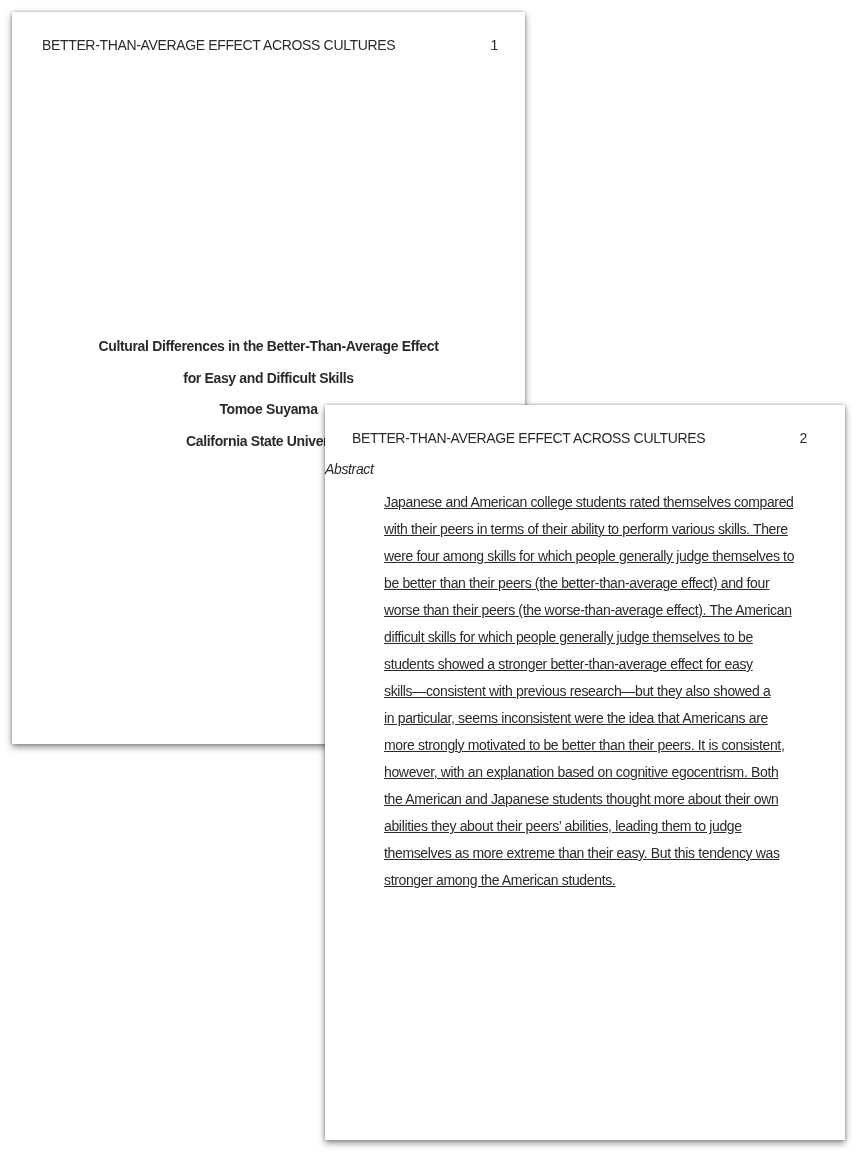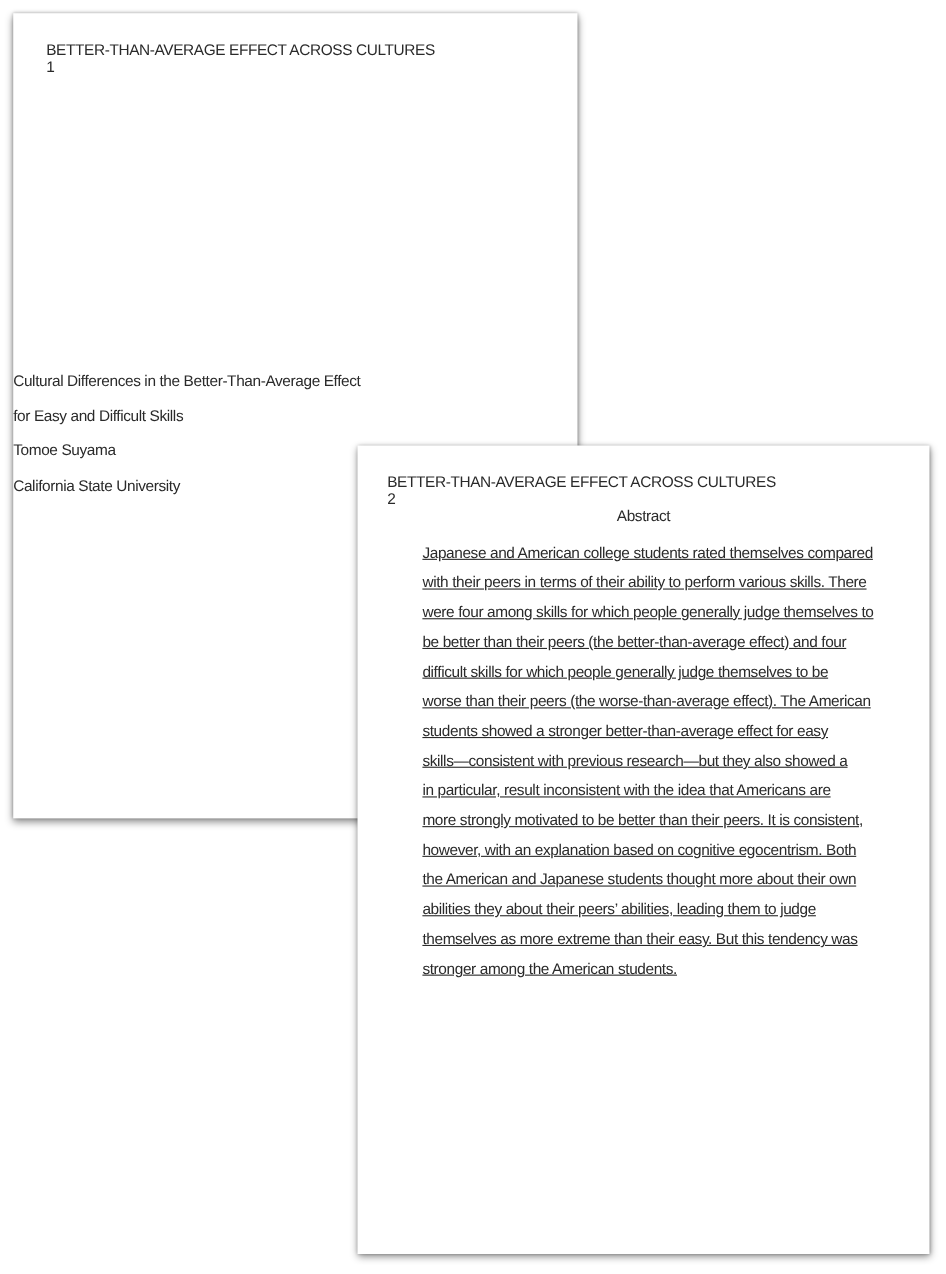"BETTER-THAN-AVERAGE EFFECT ACROSS" .running-header { align-items: flex-start -> flex-end; flex-direction: column -> none }
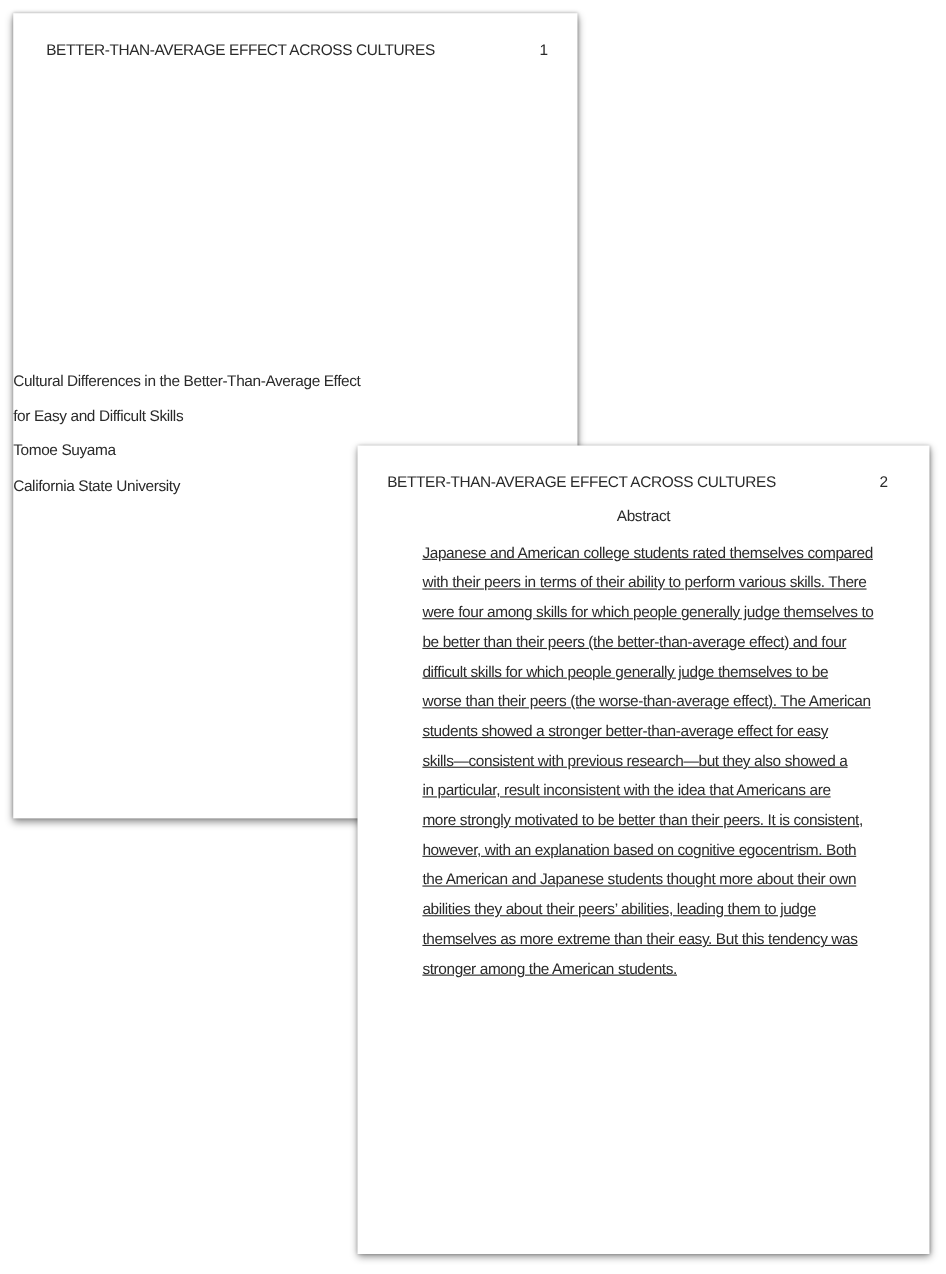"Cultural Differences in the" .title-block { font-weight: none -> bold; text-align: none -> center }
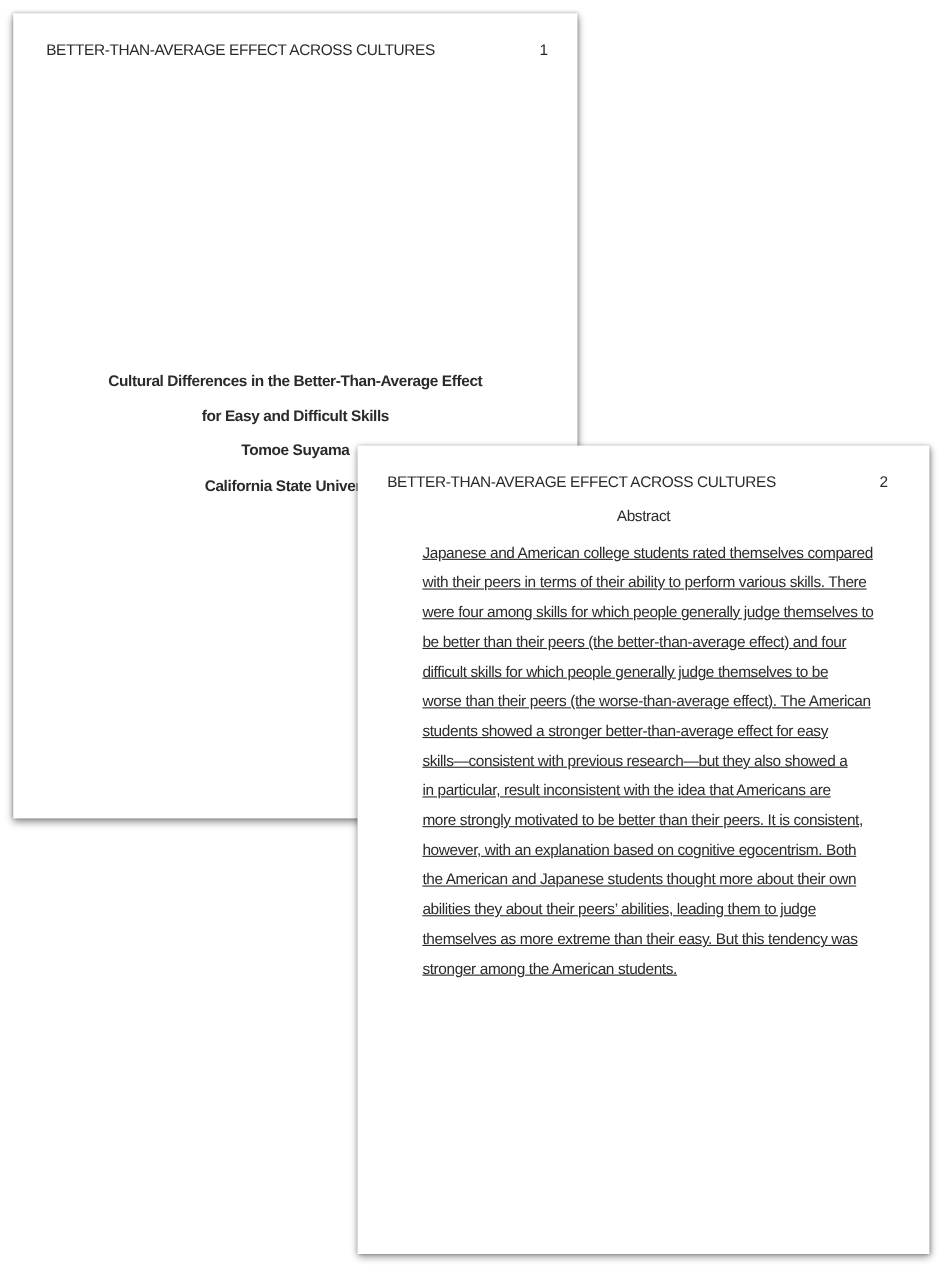"Abstract" .section-heading { font-style: none -> italic; text-align: center -> left }
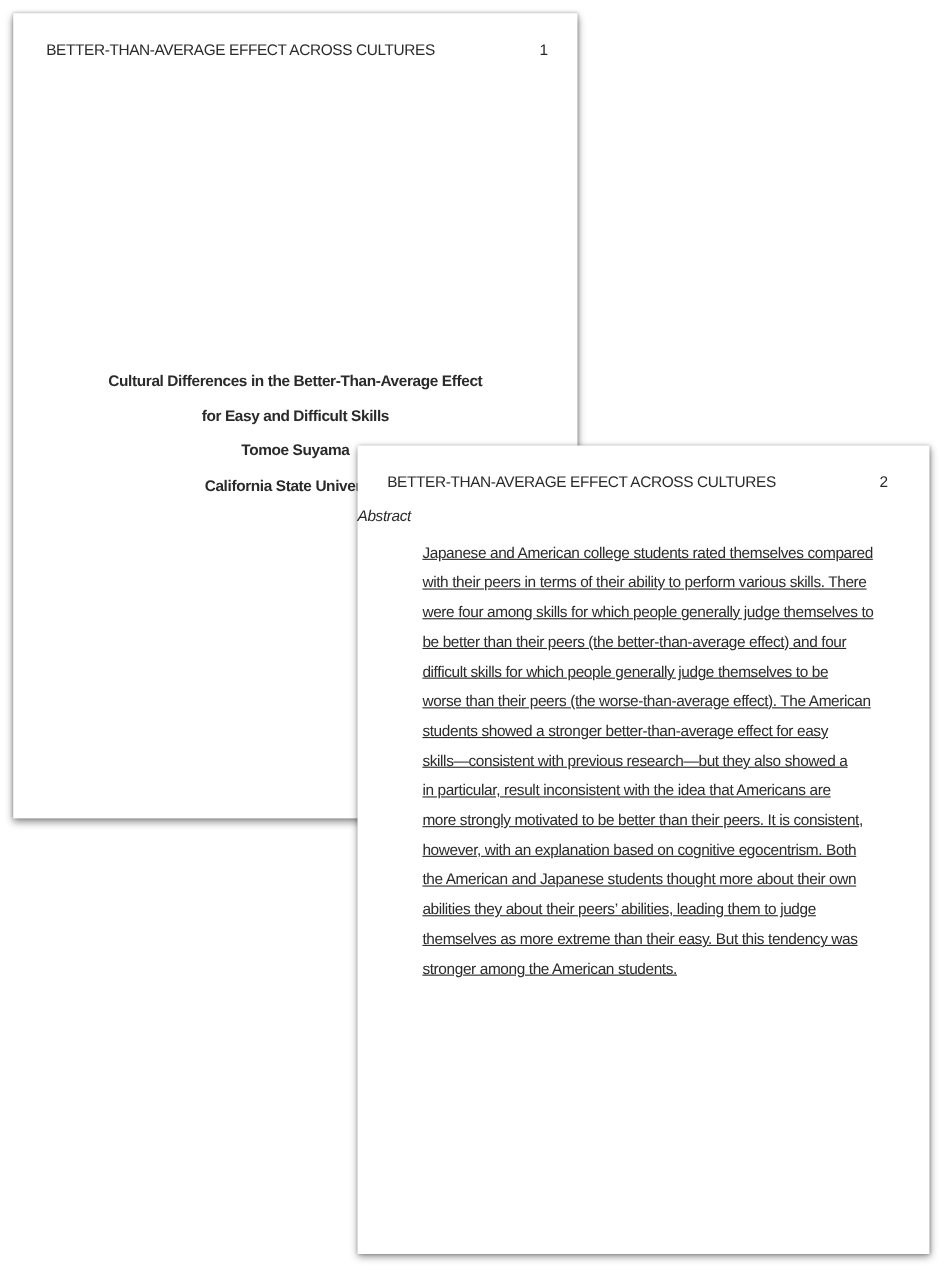"difficult skills for which people" div { order: before "worse than their peers (the" -> after "worse than their peers (the" }
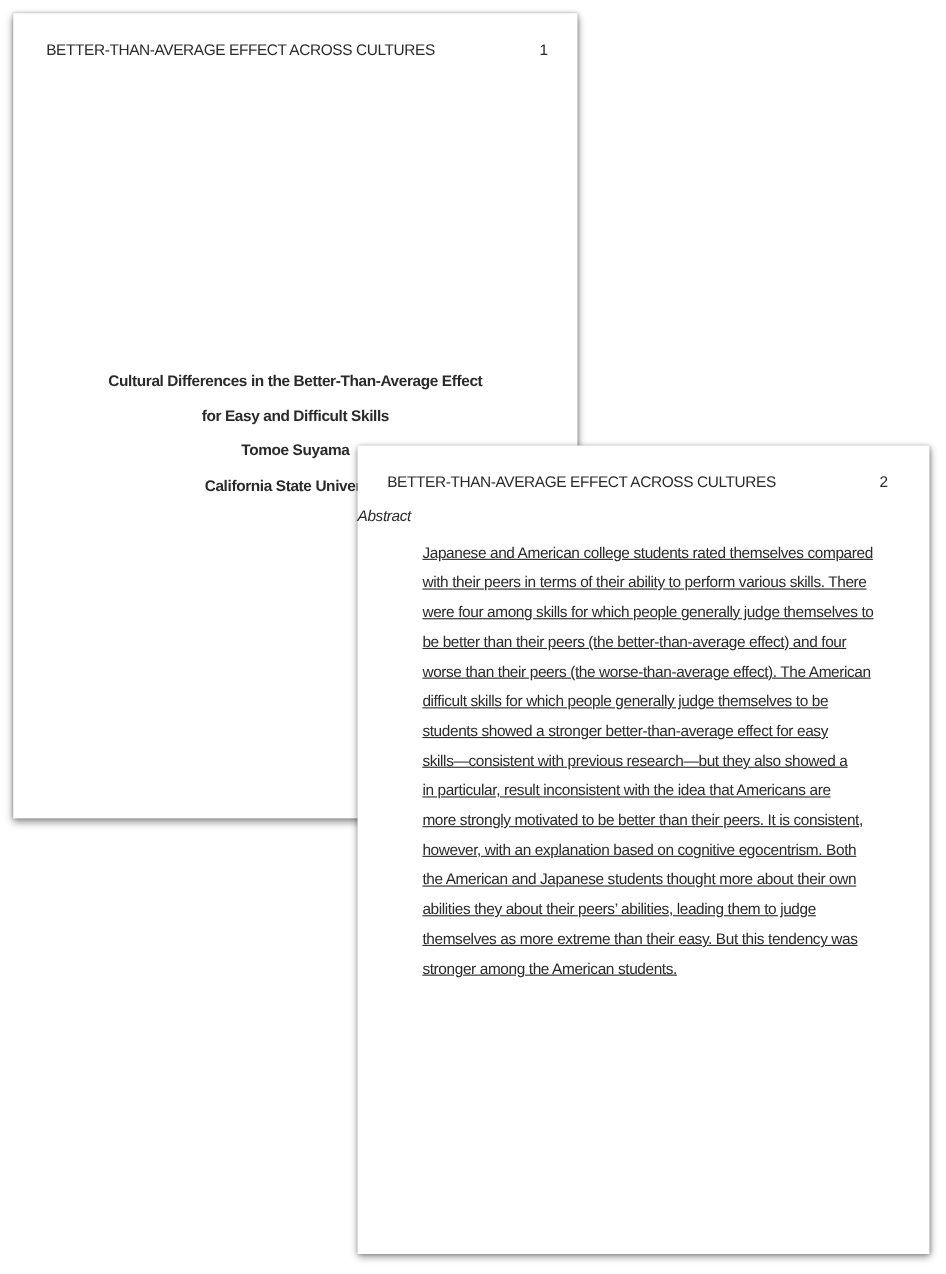"in particular, result inconsistent with" div { text: result inconsistent with -> seems inconsistent were }
